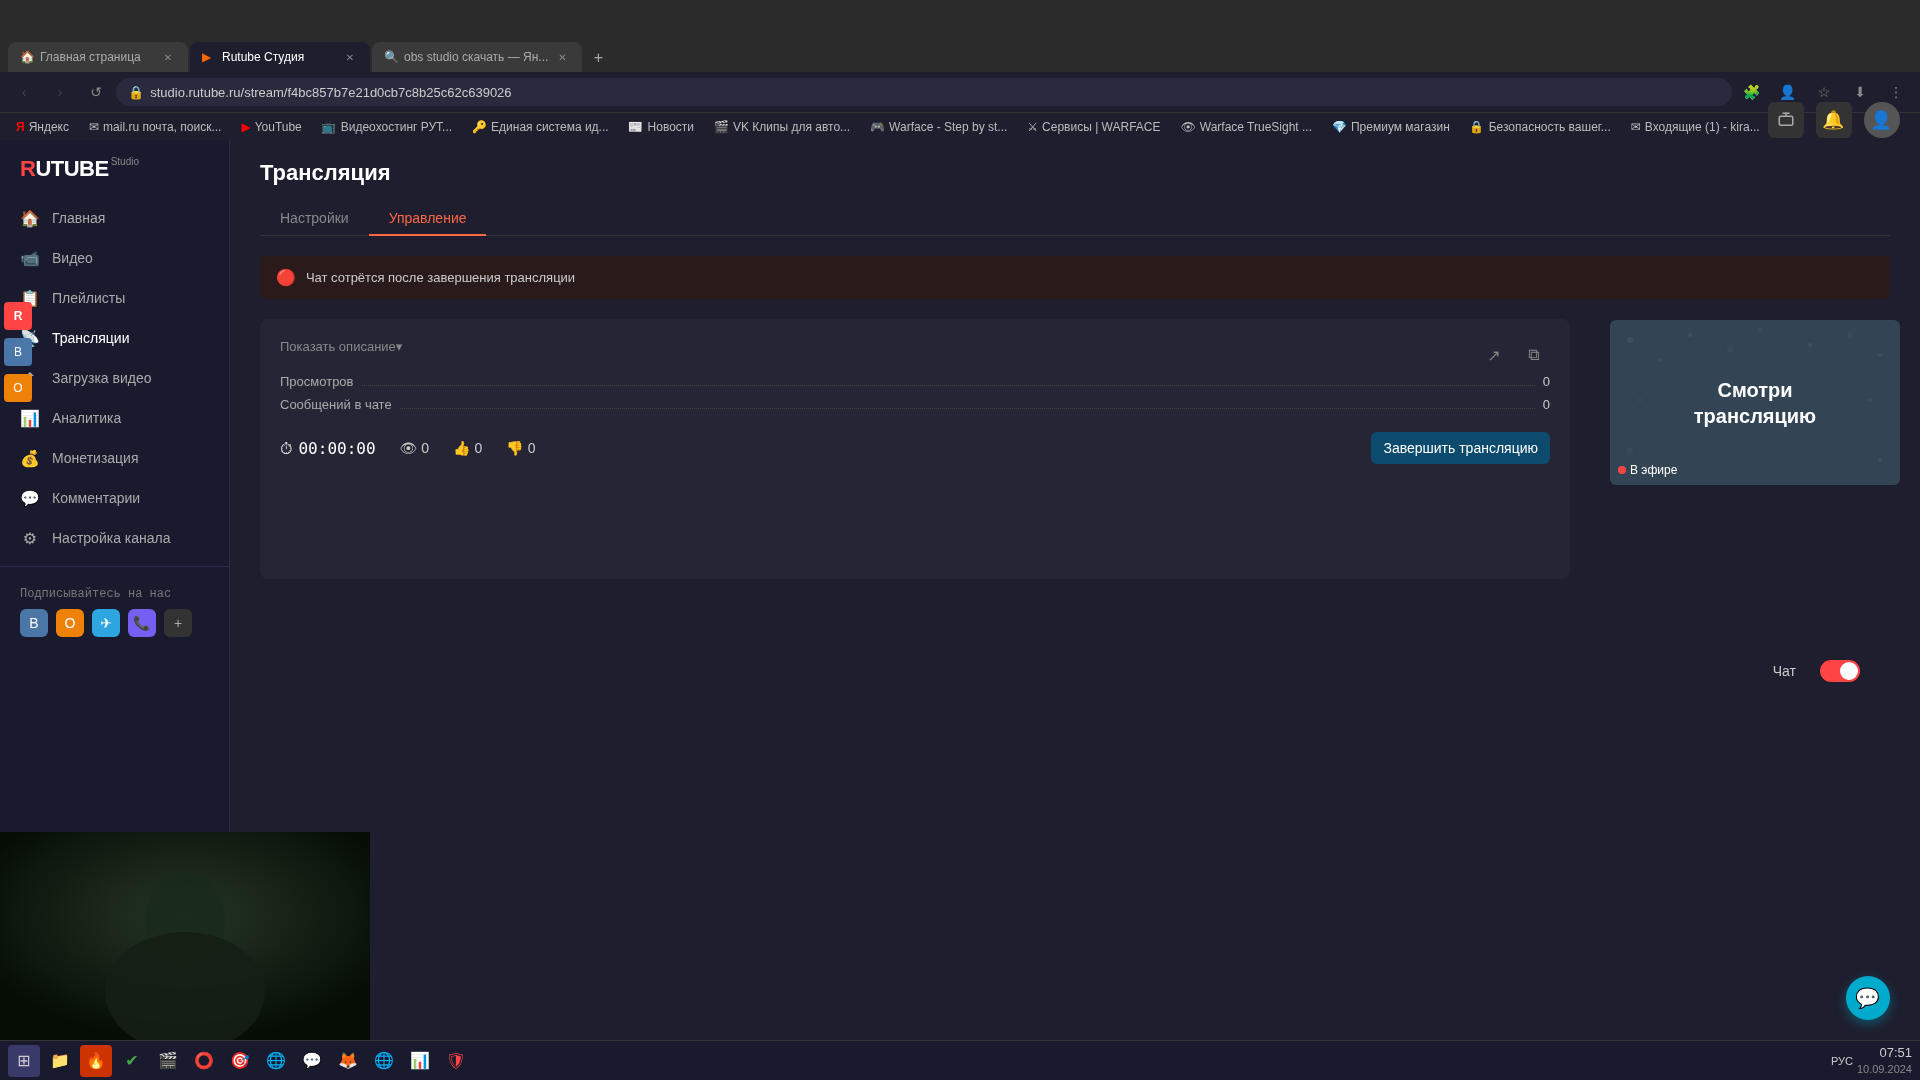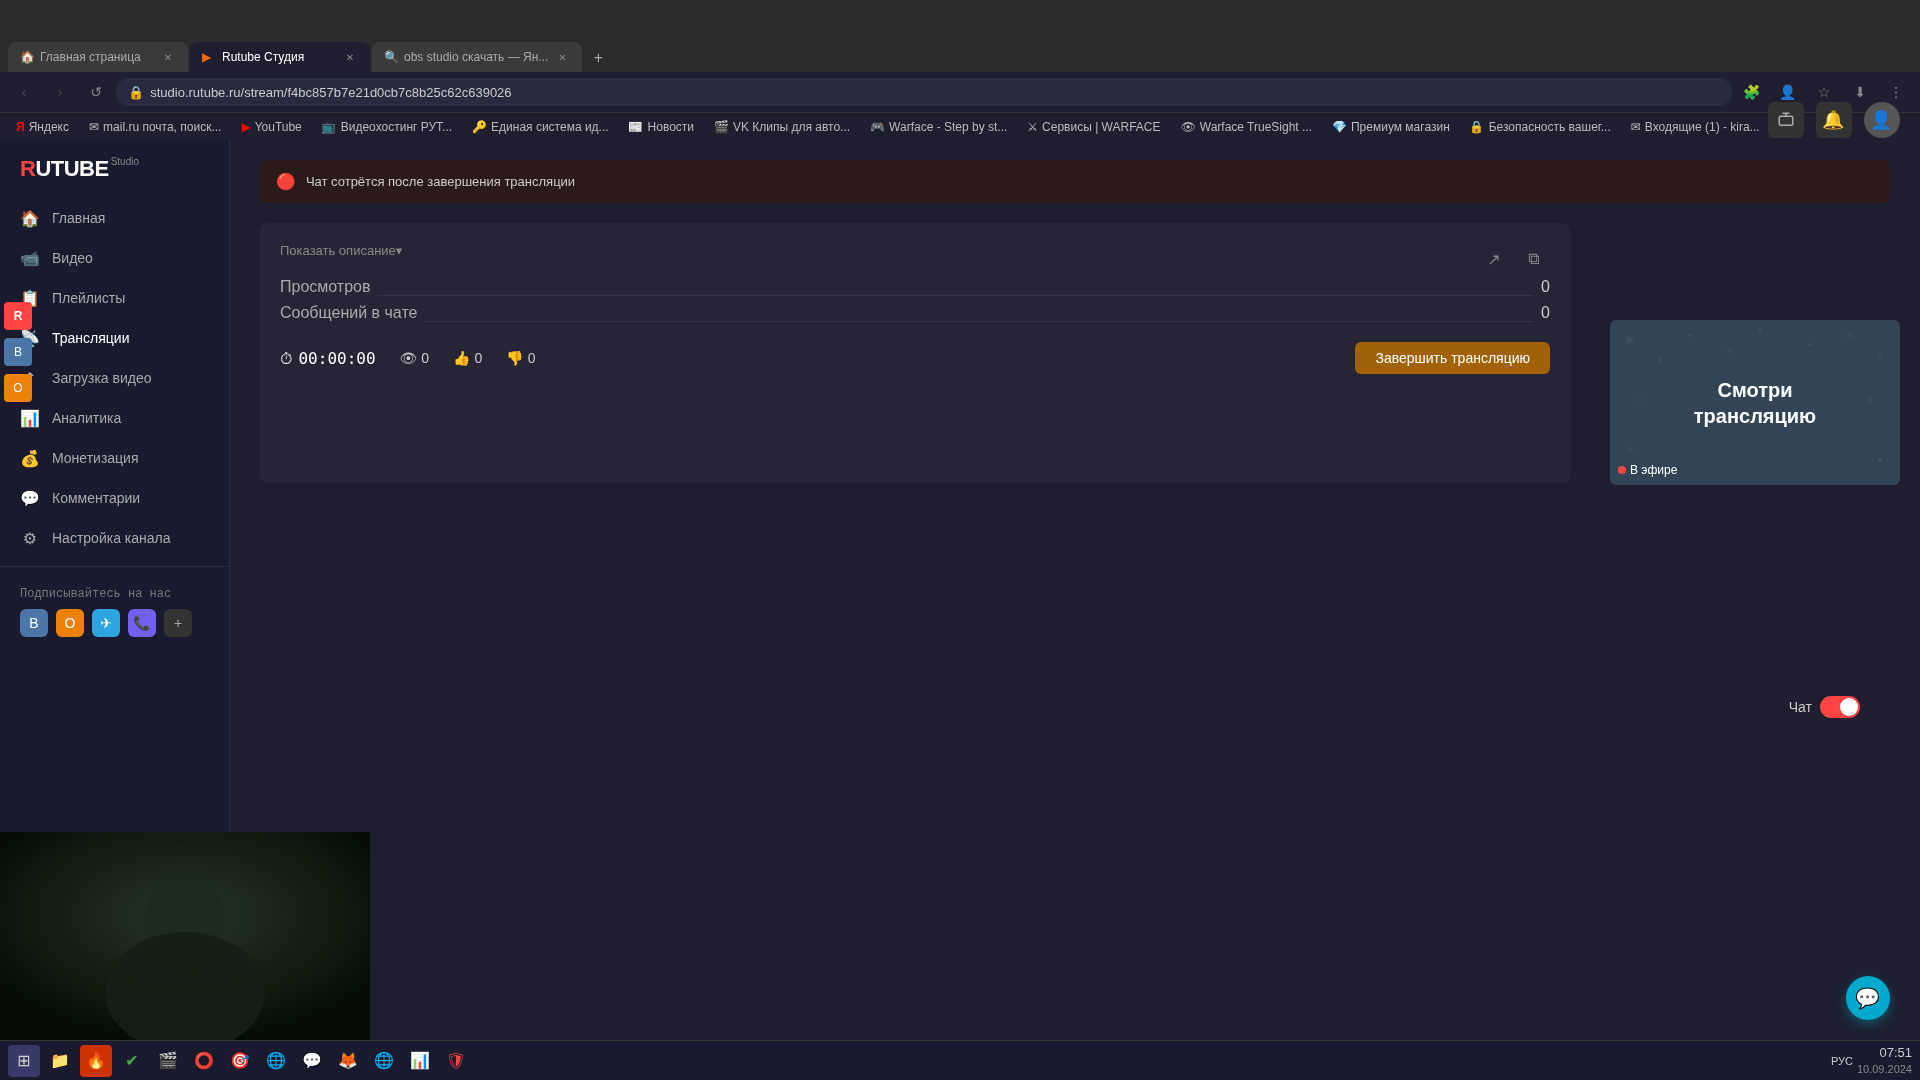"Трансляция" div.page-header { html: none -> <div> <h1>Трансляция</h1> <div> <div> <span>Настройки</span> </div> <div> <span>Управление</span> </div> </div> </div> }
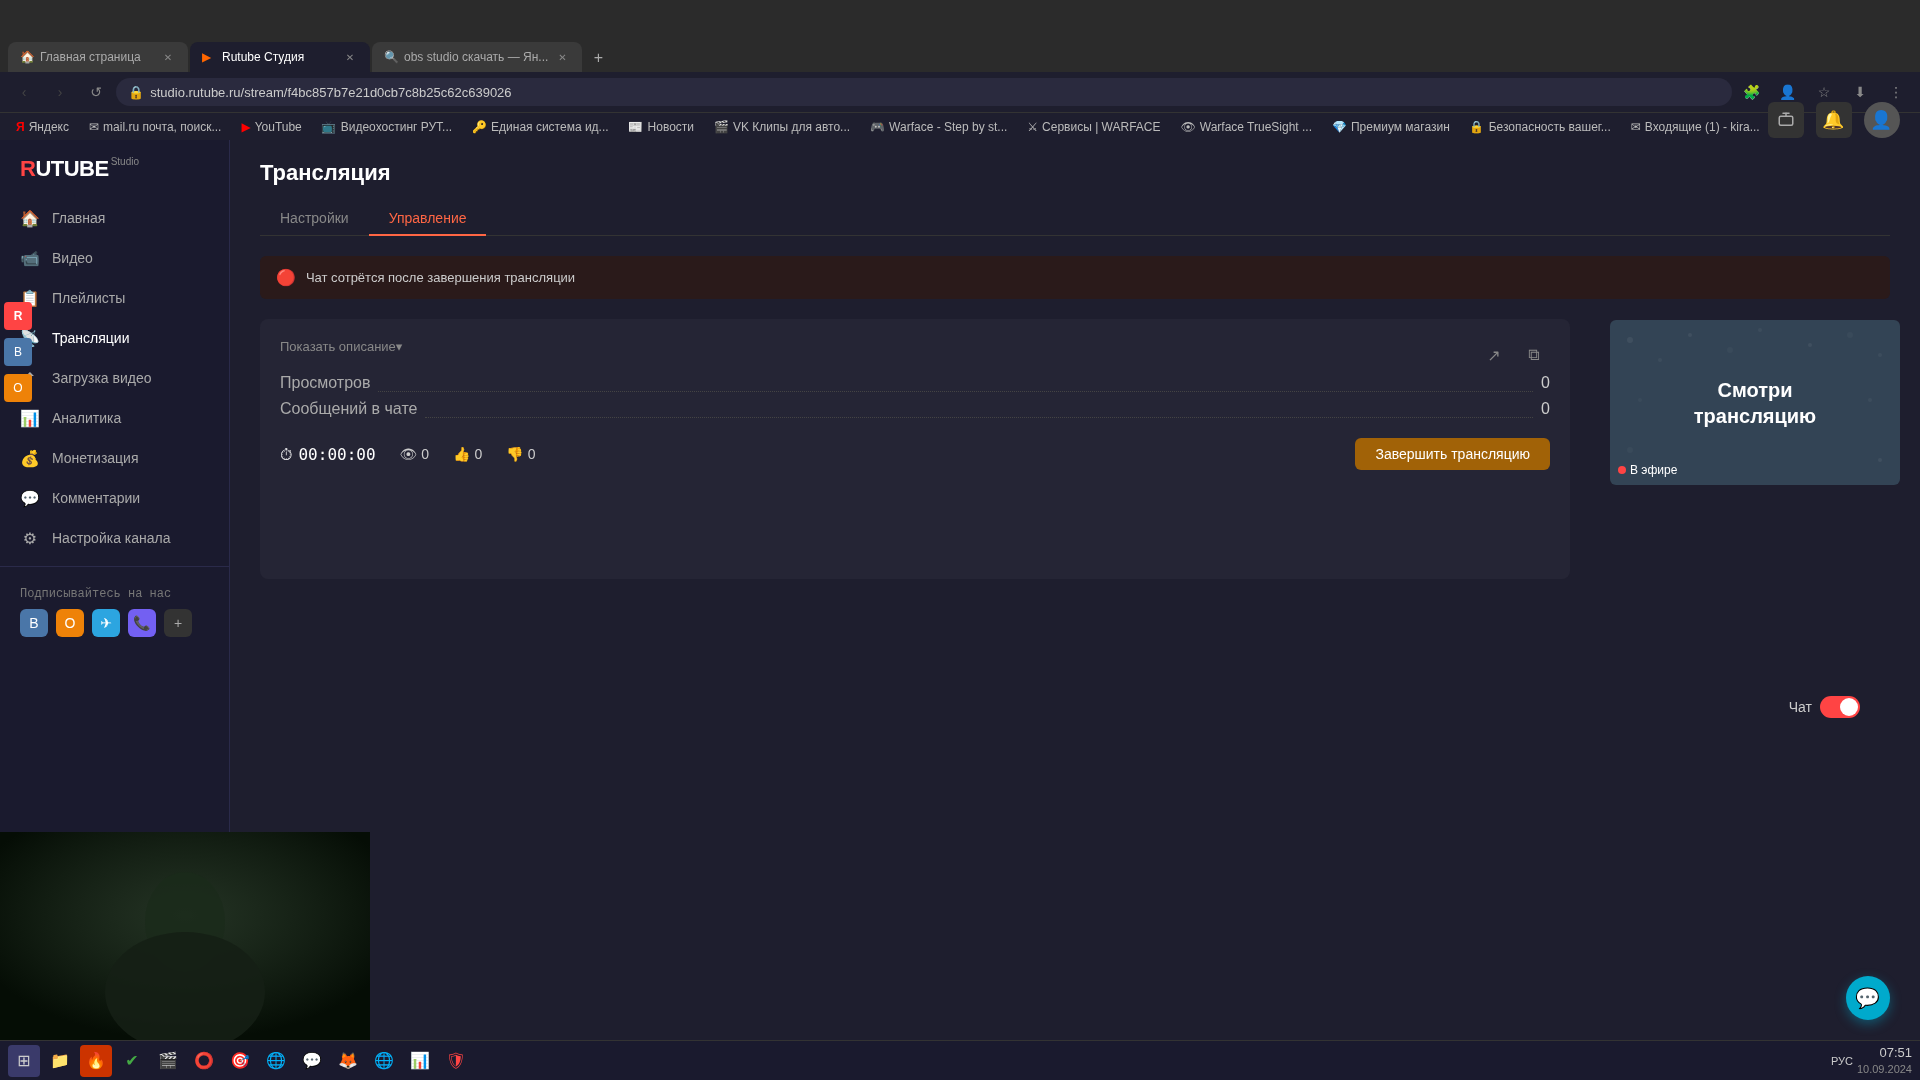"Просмотров" .stat-row { align-items: flex-end -> flex-start; font-size: 16px -> 13px }
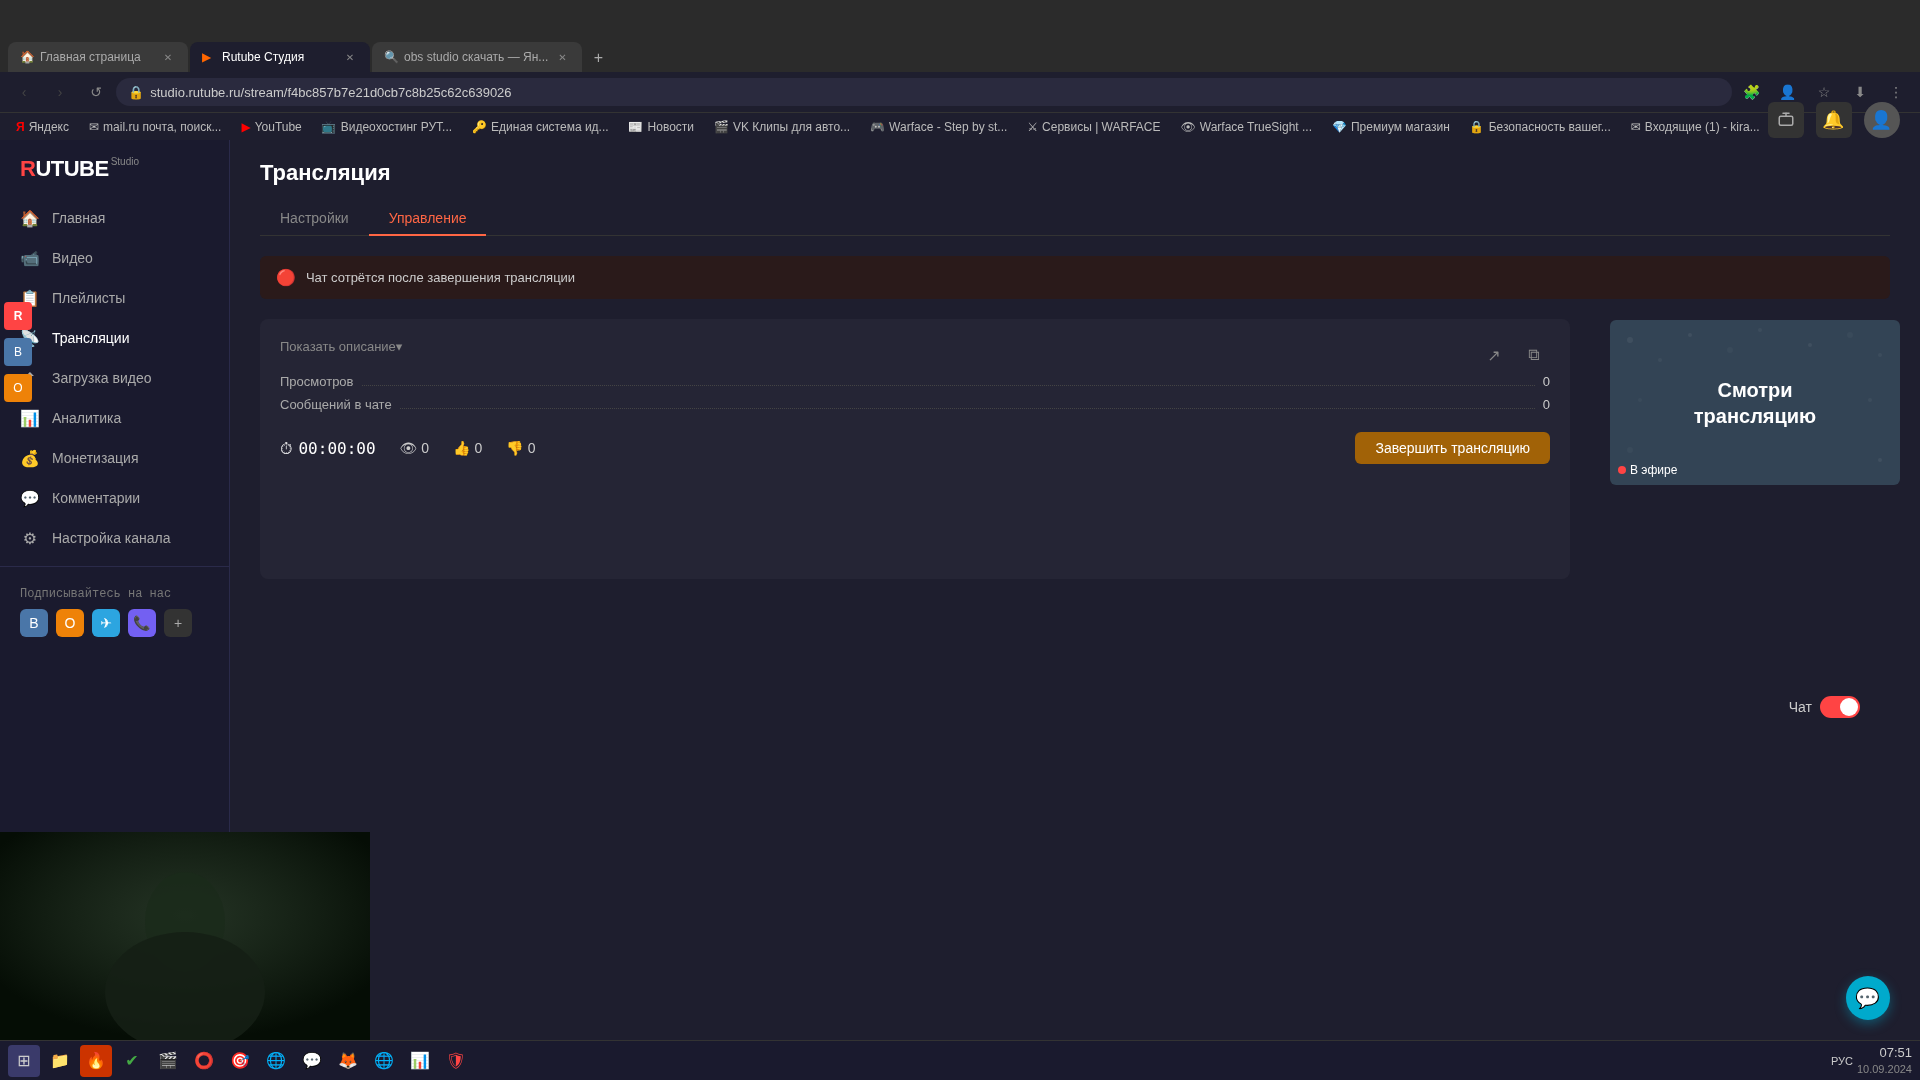"Завершить трансляцию" .end-btn { background: #a16207 -> #0c4a6e; padding: 8px 20px -> 8px 12px }
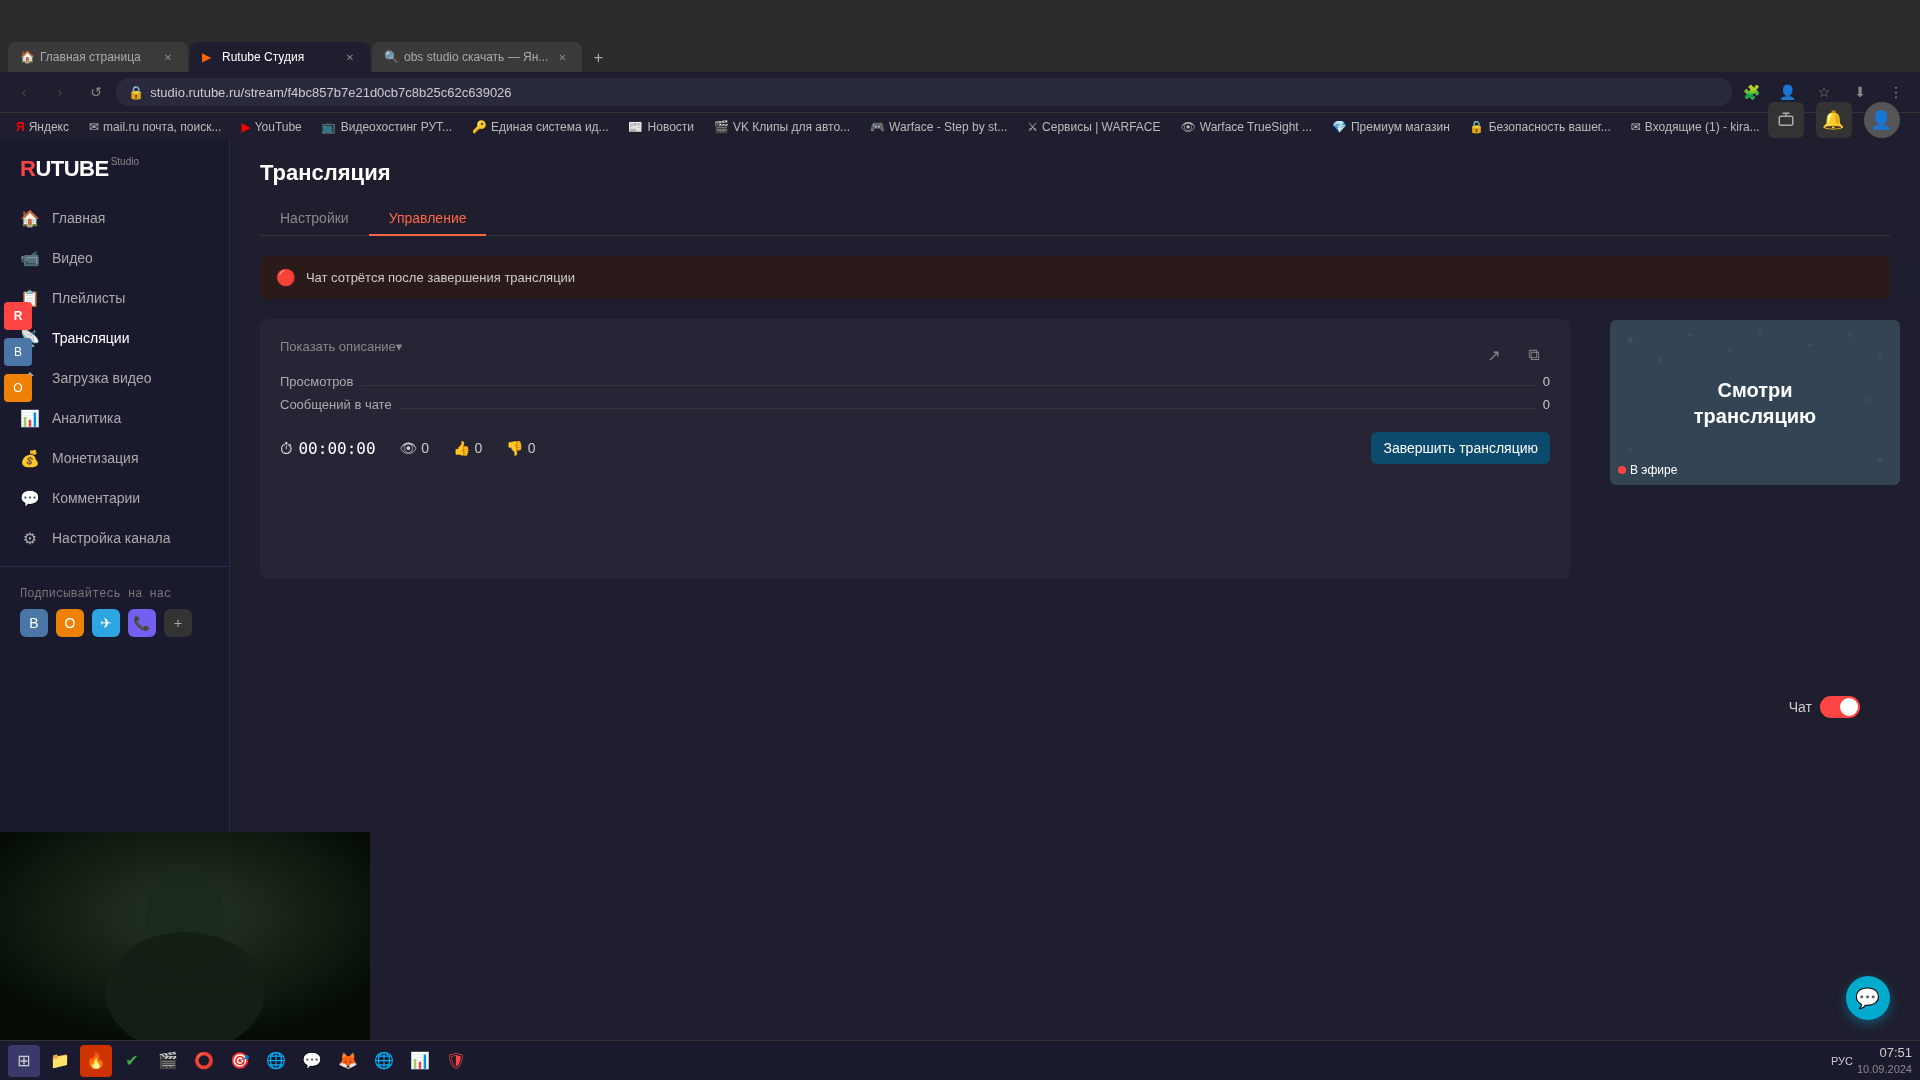"Чат" .chat-toggle { gap: 8px -> 24px; margin-top: 36px -> none }
